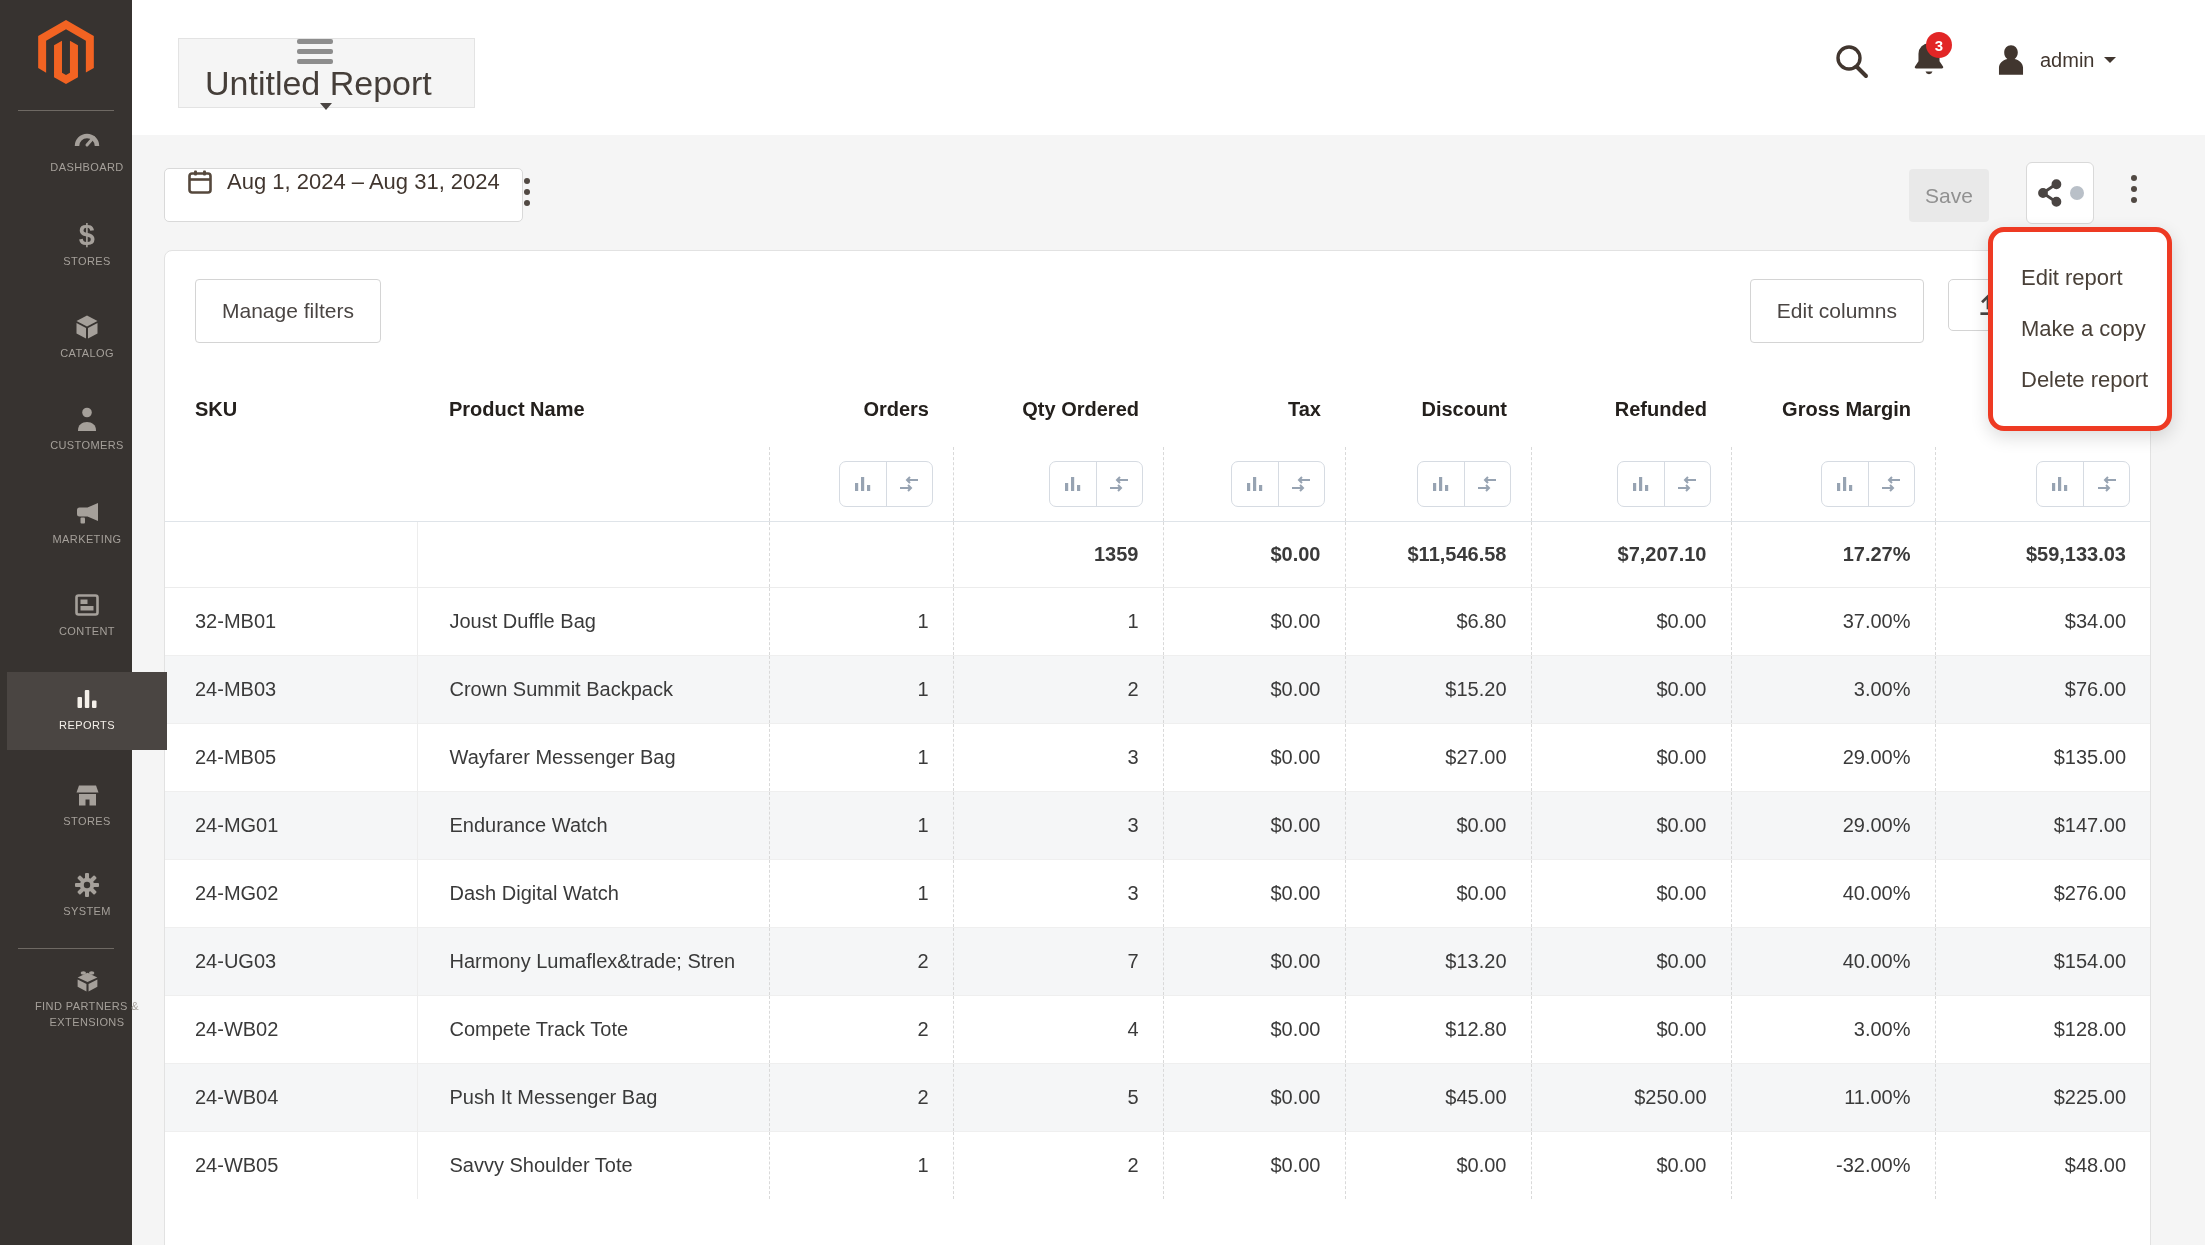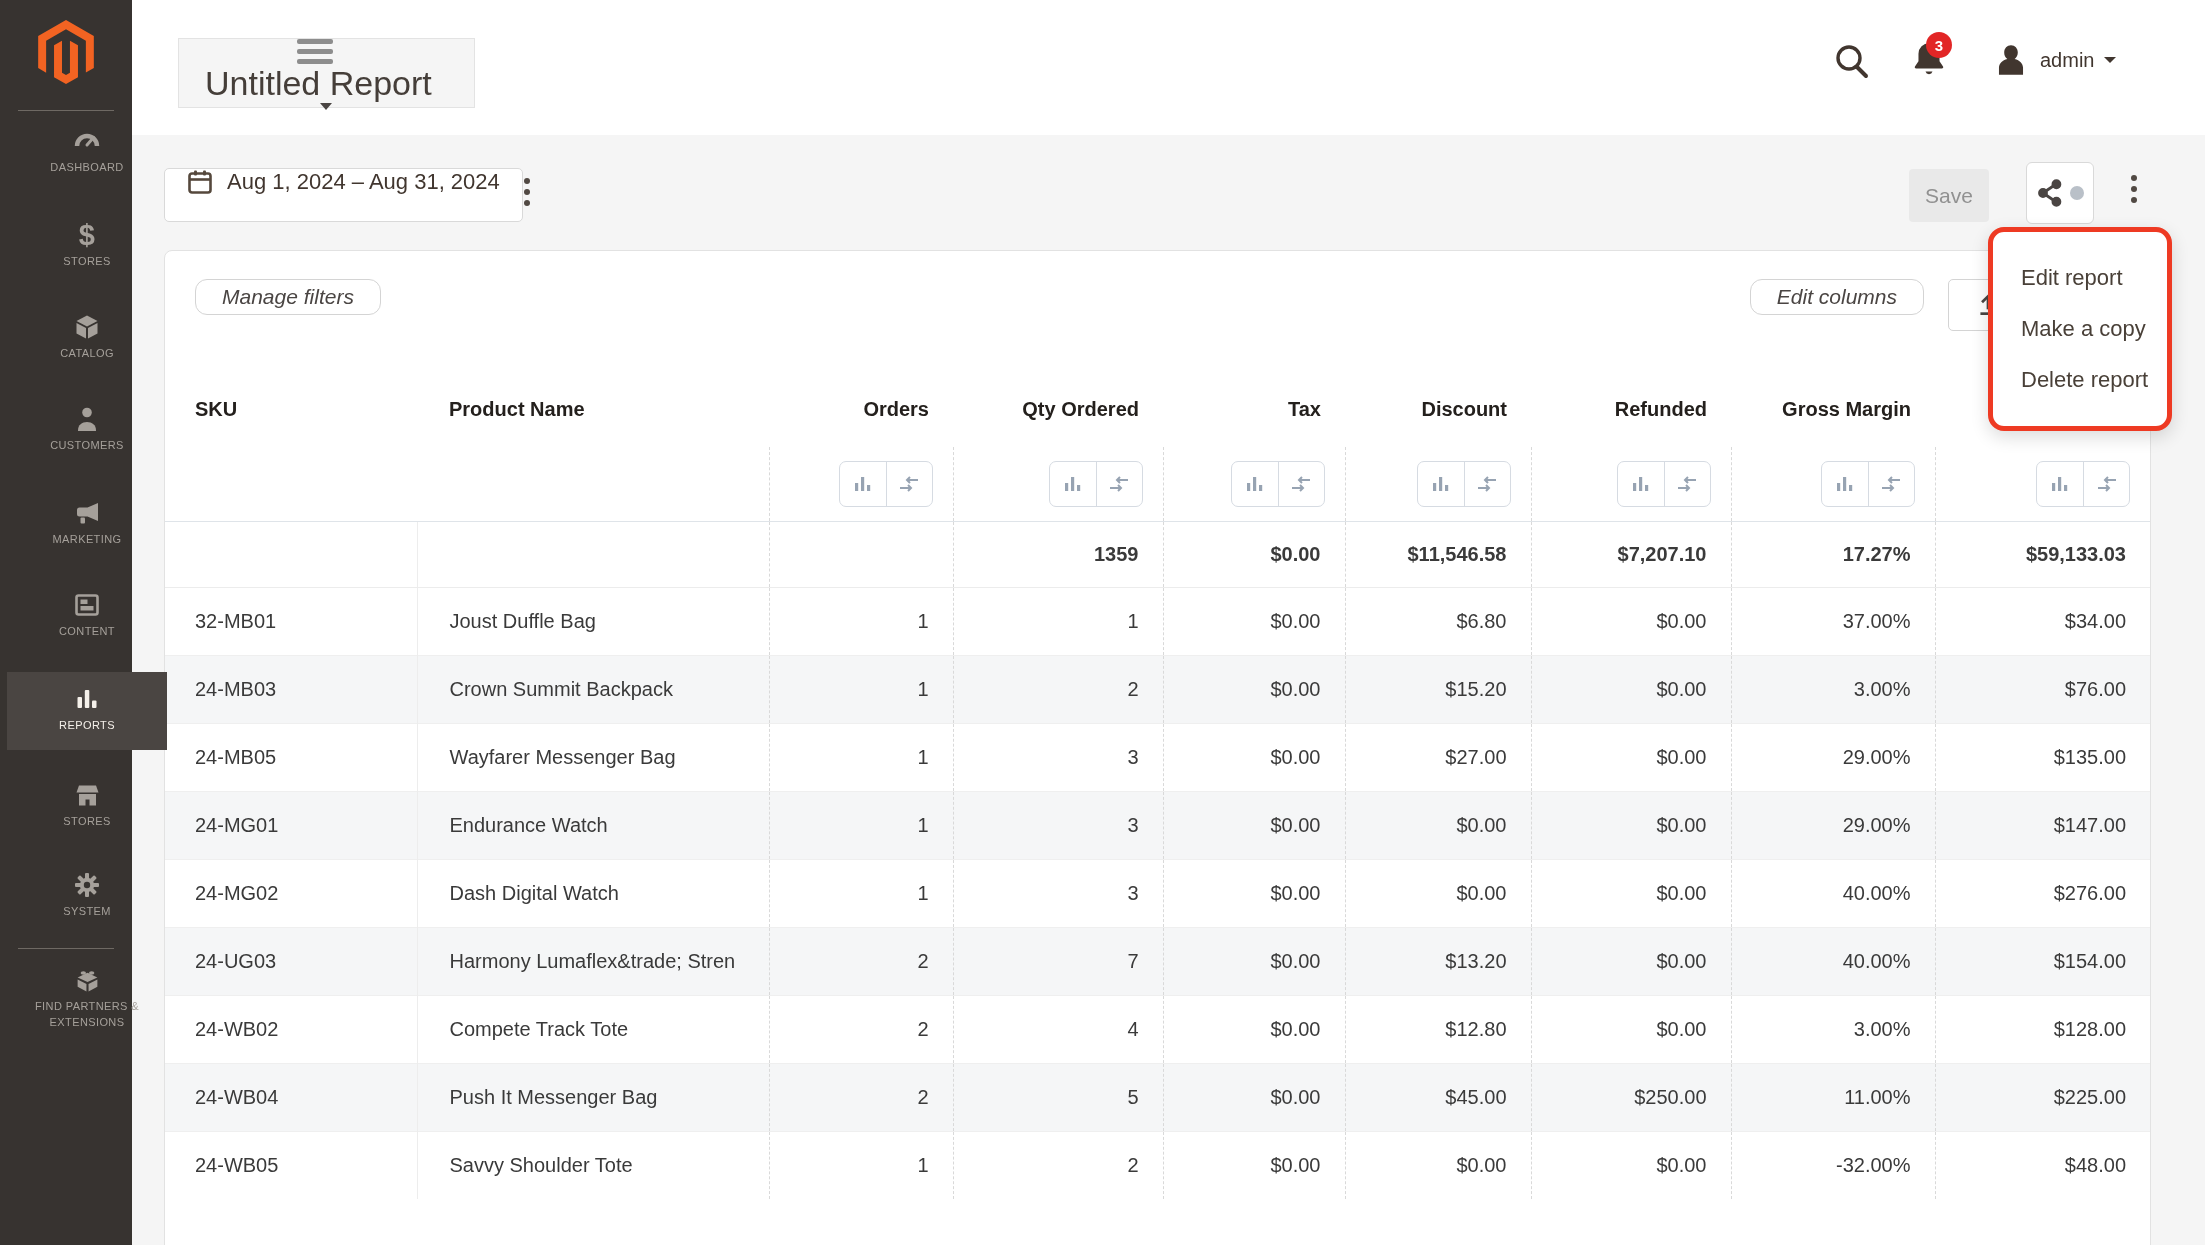"Manage filters" .btn-outline { border-radius: 12px -> 4px; font-style: italic -> none; height: 36px -> 64px }
